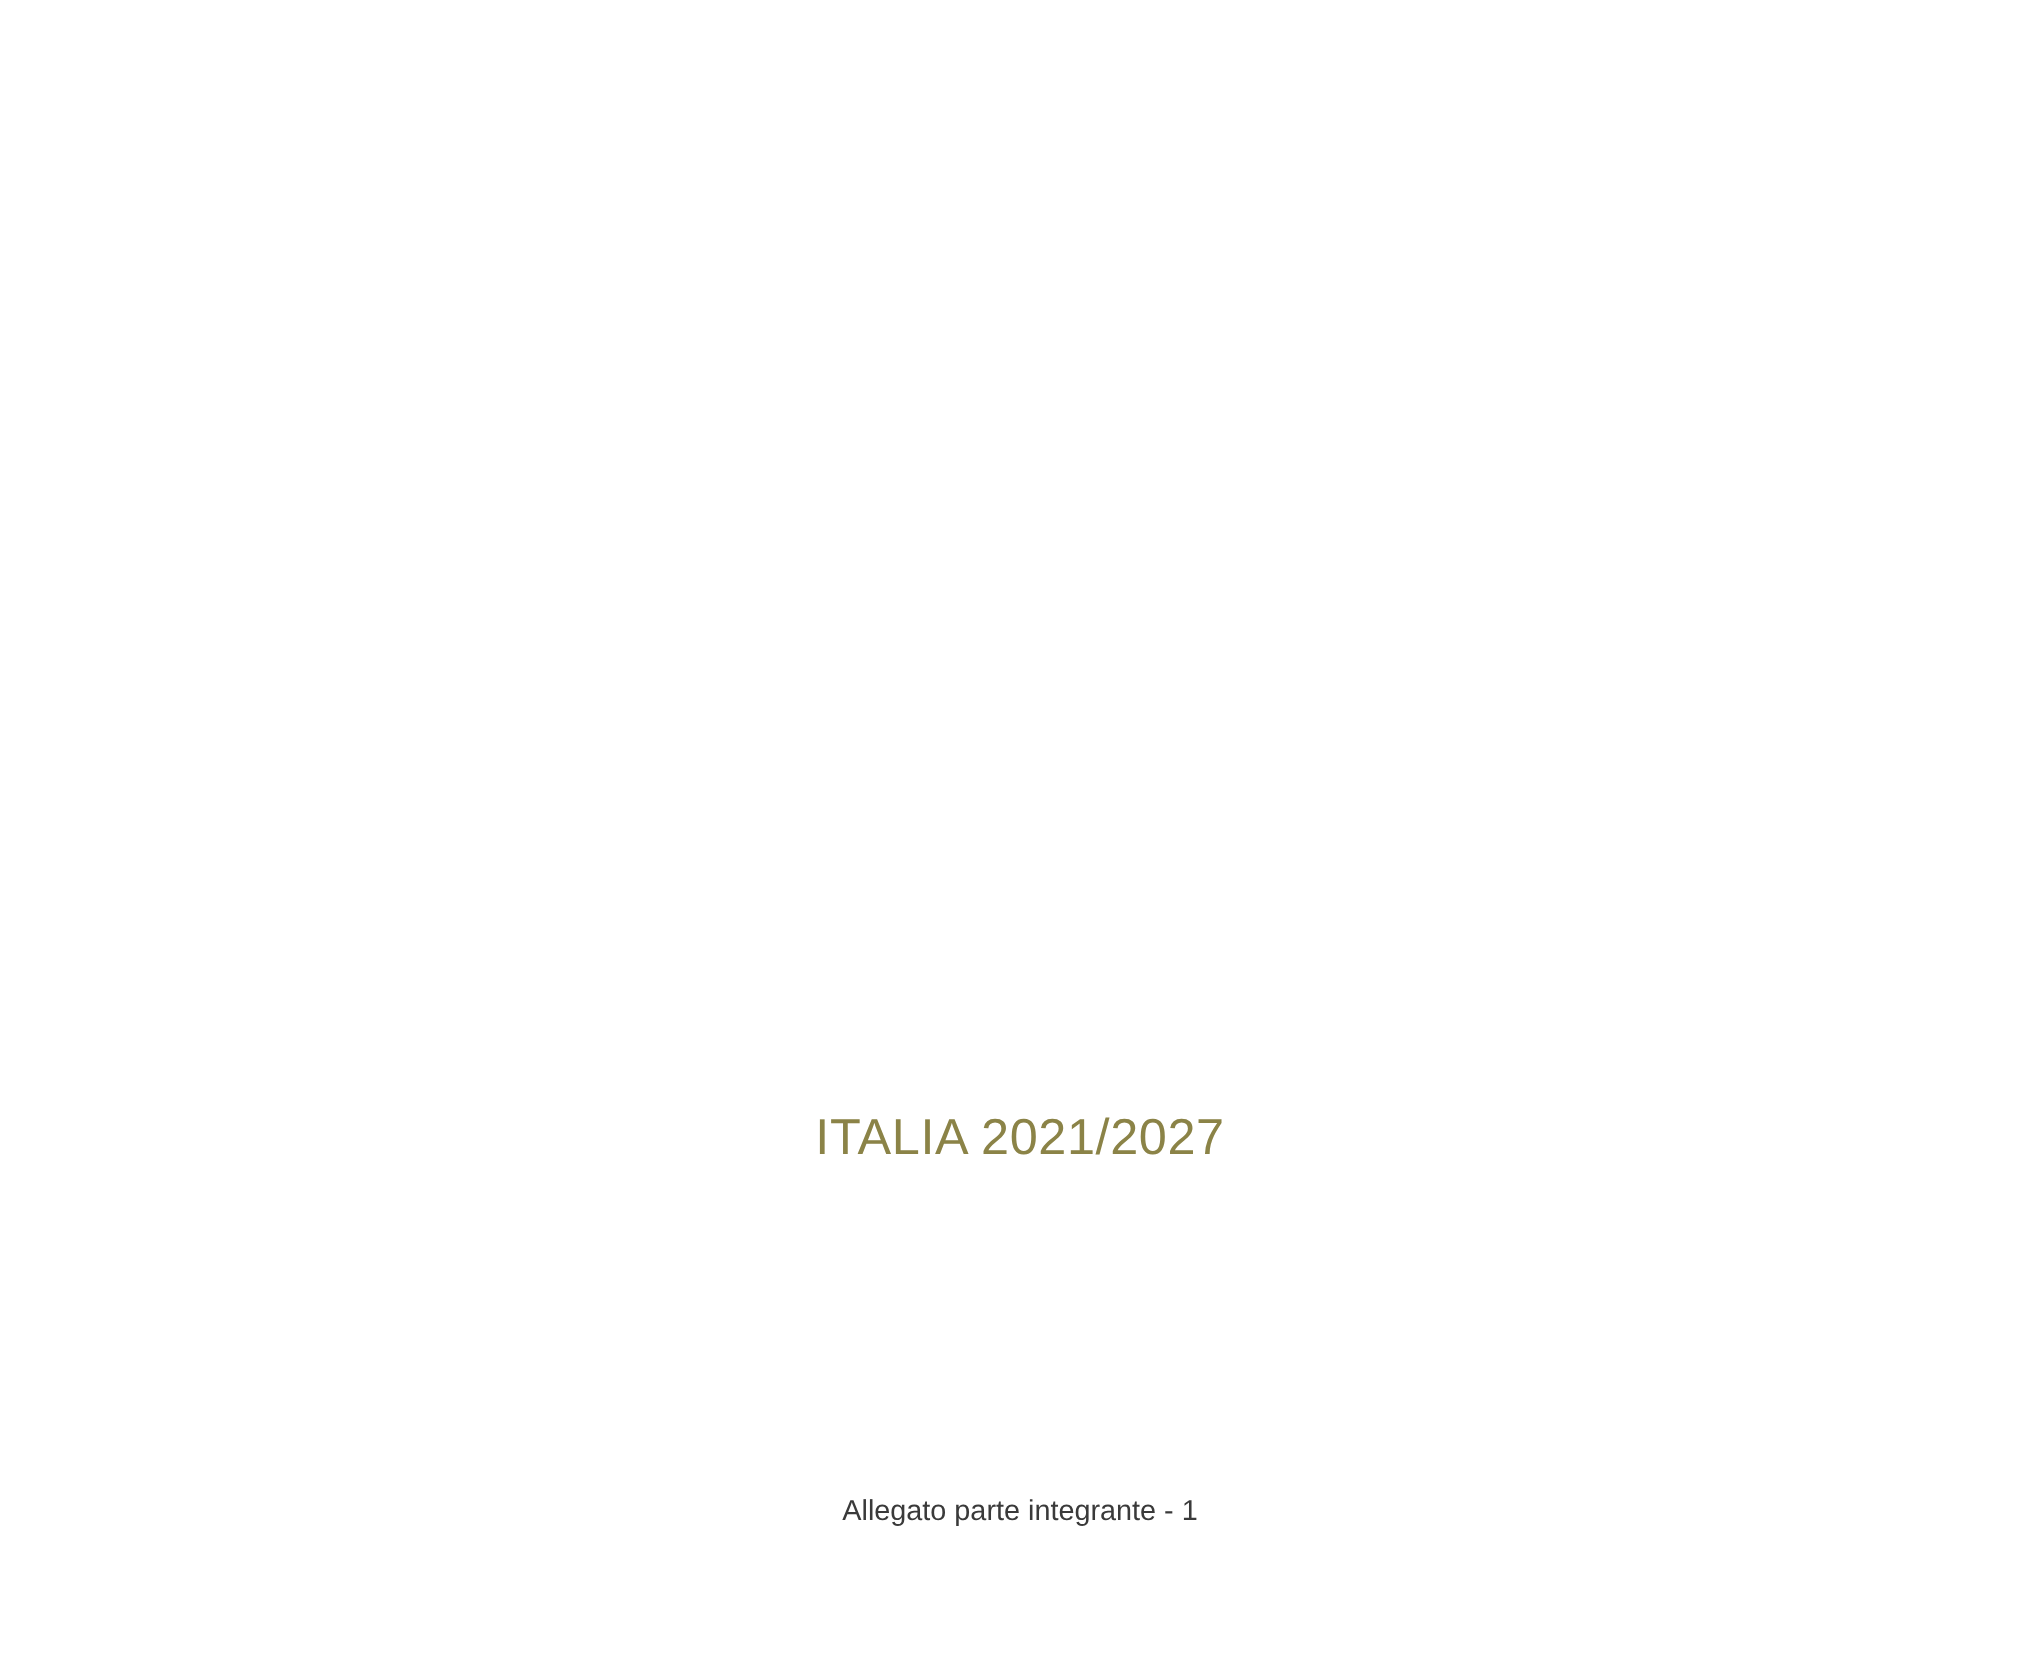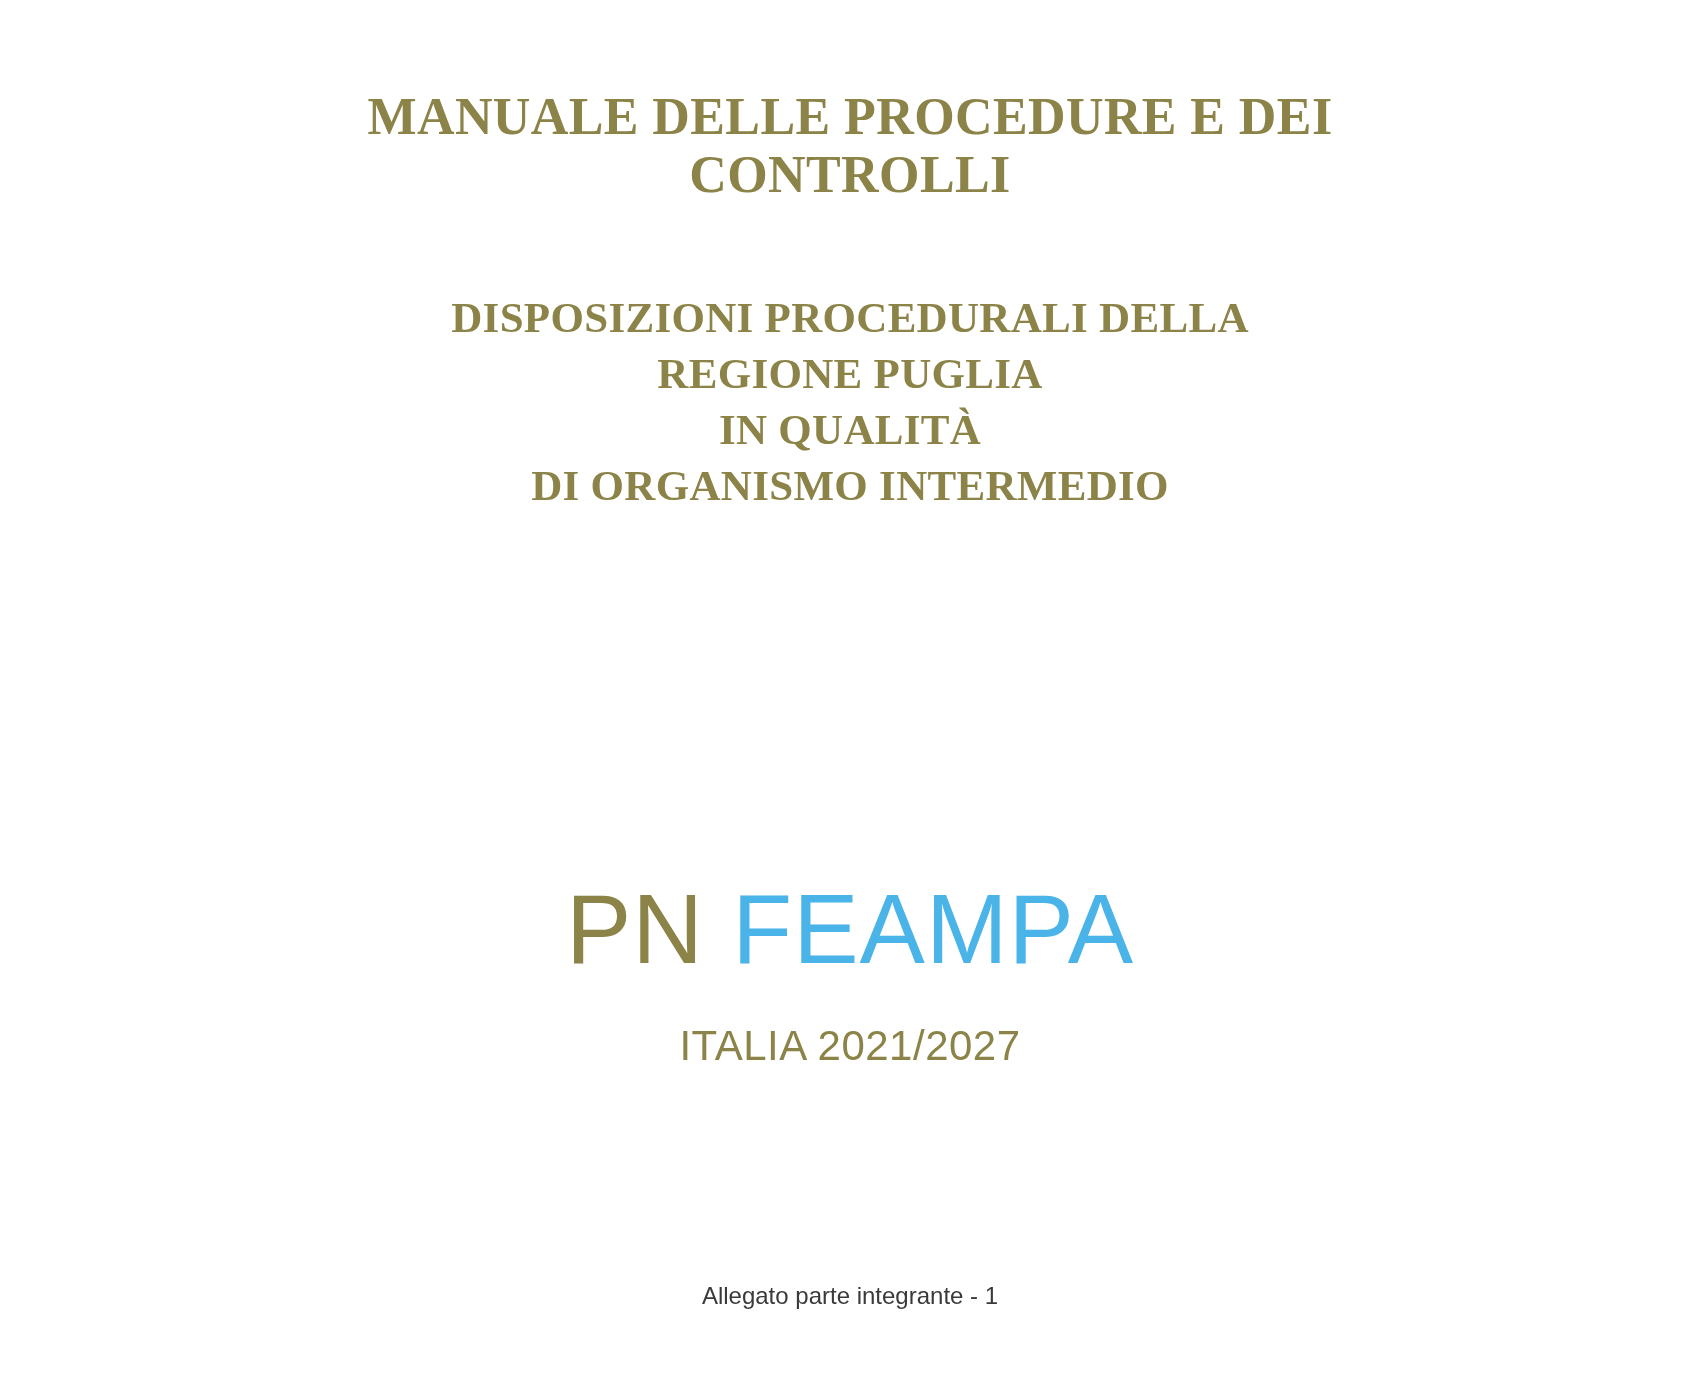"MANUALE DELLE PROCEDURE E DEI" div.title-block { html: <div> <div> <span>MANUALE DELLE PROCEDURE E DEI</span> <span>CONTROLLI</span> </div> <div></div> <div> <span>DISPOSIZIONI PROCEDURALI DELLA</span> <span>REGIONE PUGLIA</span> <span>IN QUALITÀ</span> <span>DI ORGANISMO INTERMEDIO</span> </div> </div> -> none }
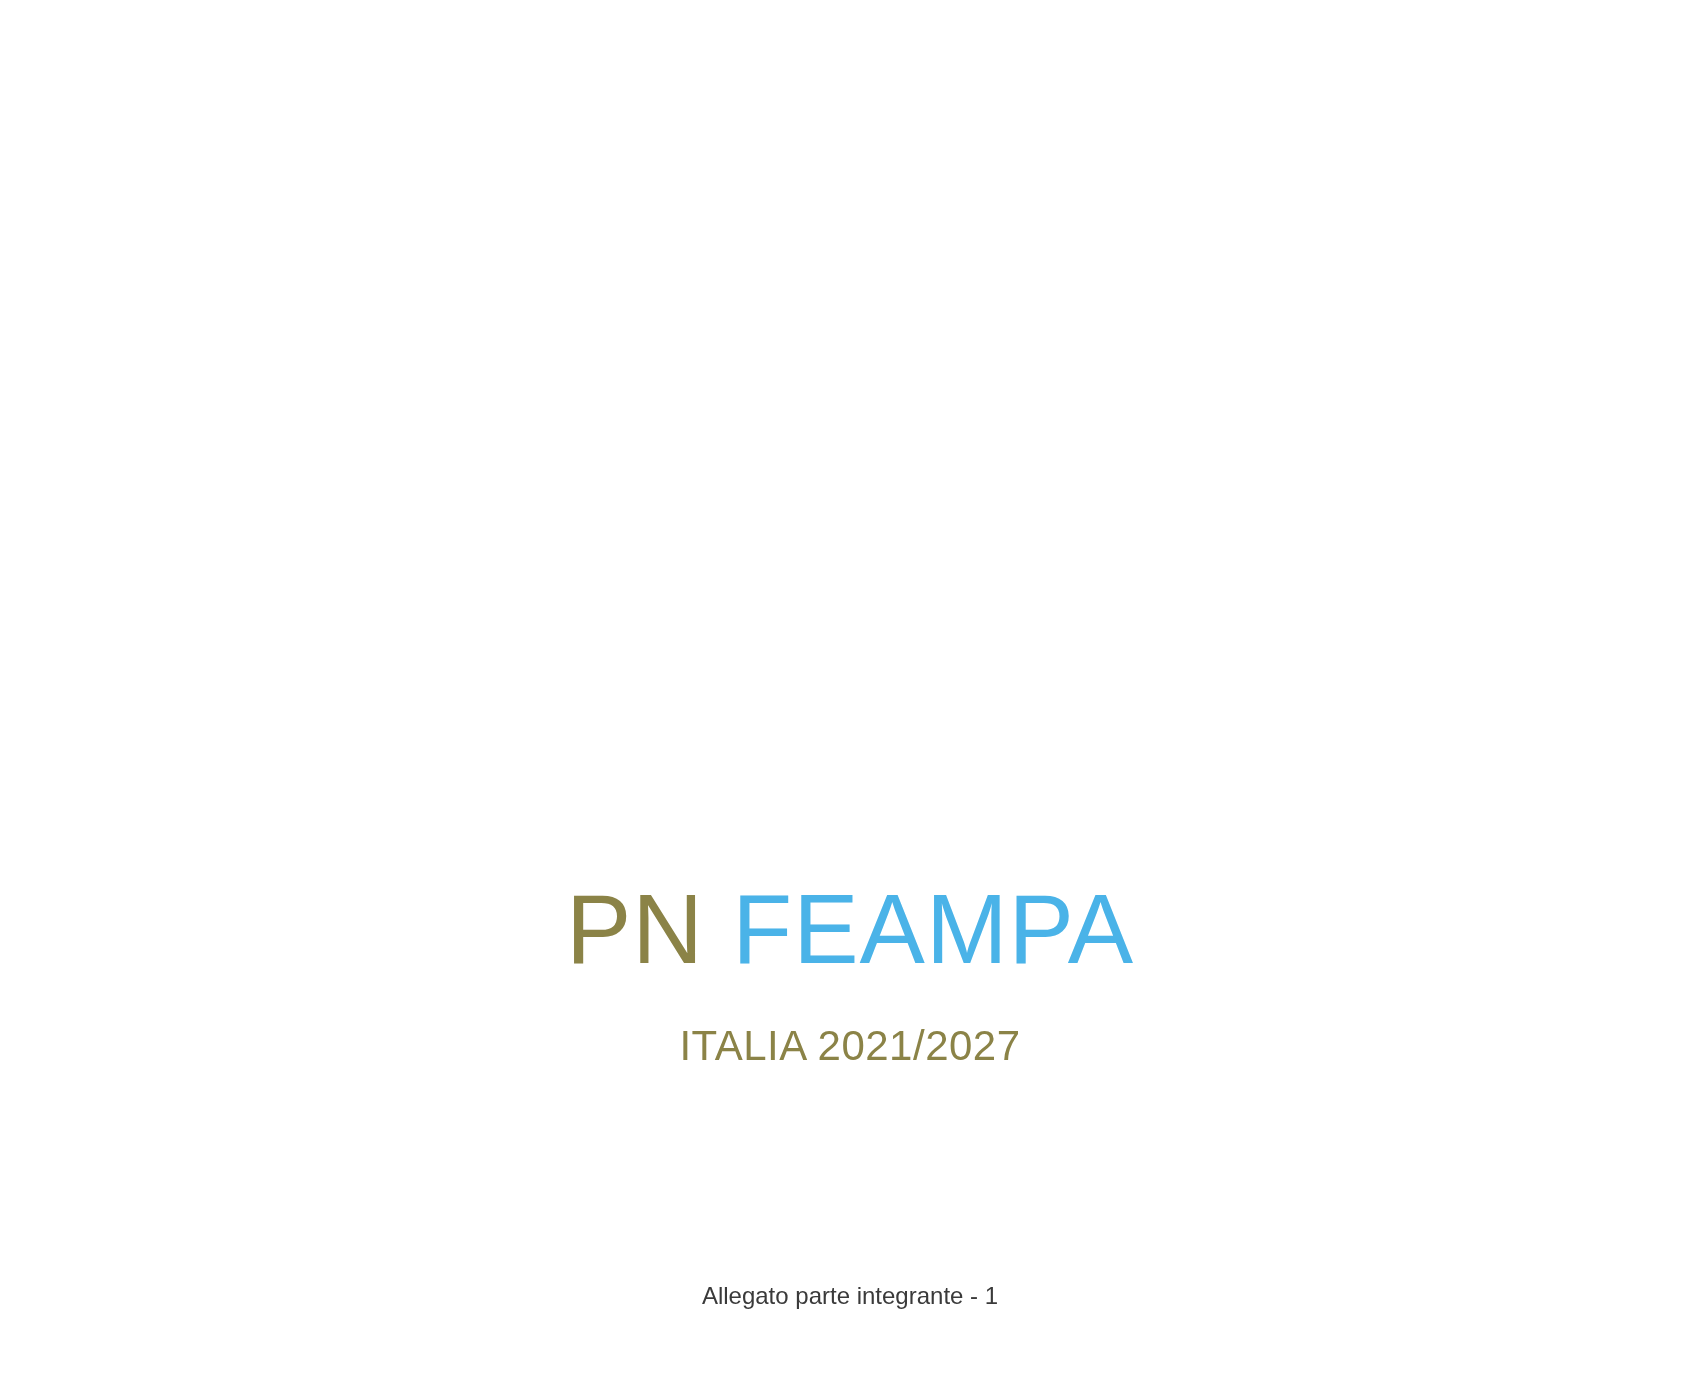"PN FEAMPA" div.logo-line { html: <div> <span>PN</span><span>&nbsp;</span><span>FEAMPA</span> </div> -> none }
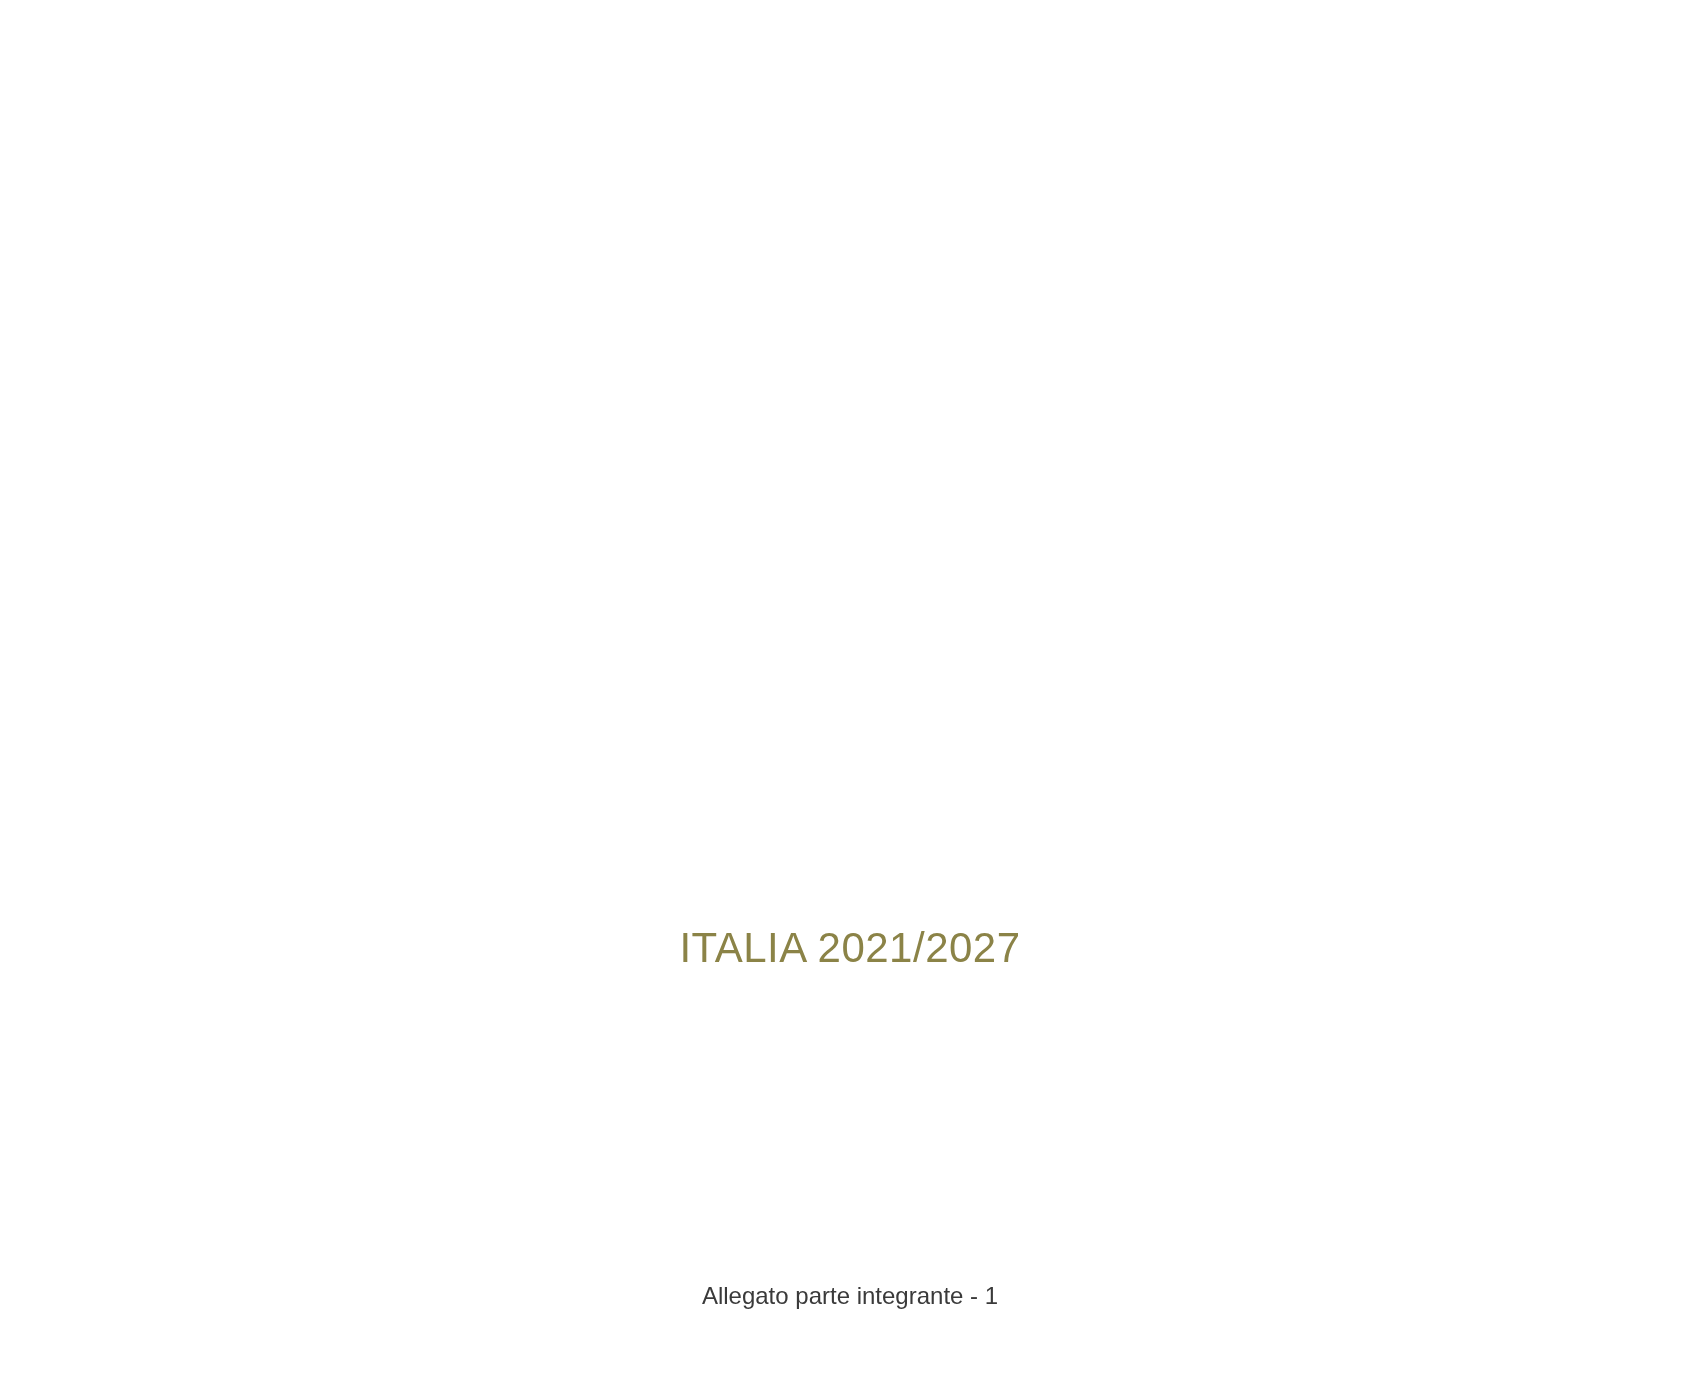"Allegato parte integrante - 1" .footer { margin-top: 36px -> none }
